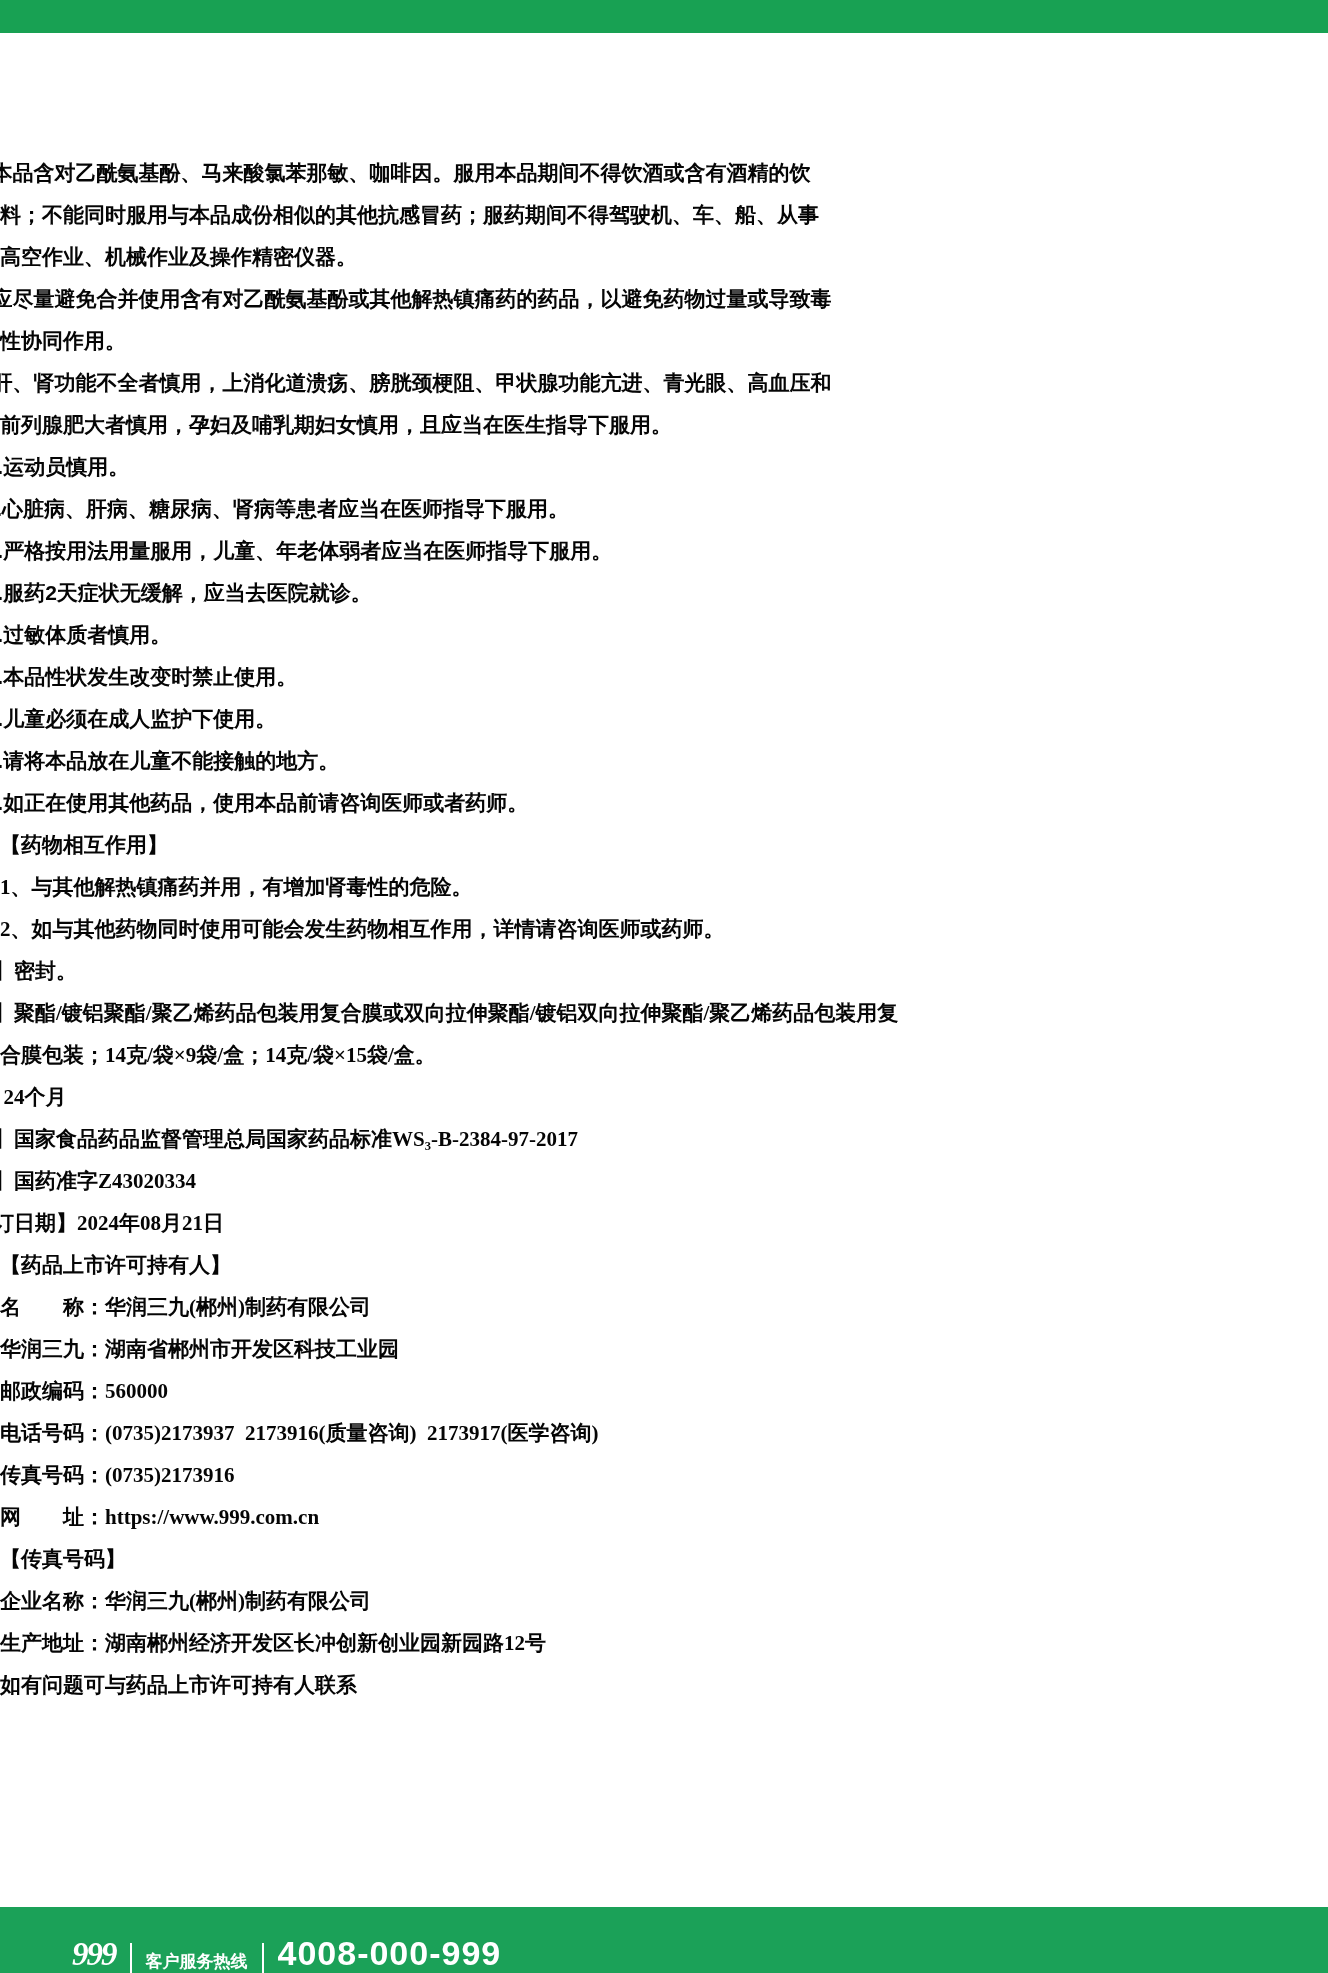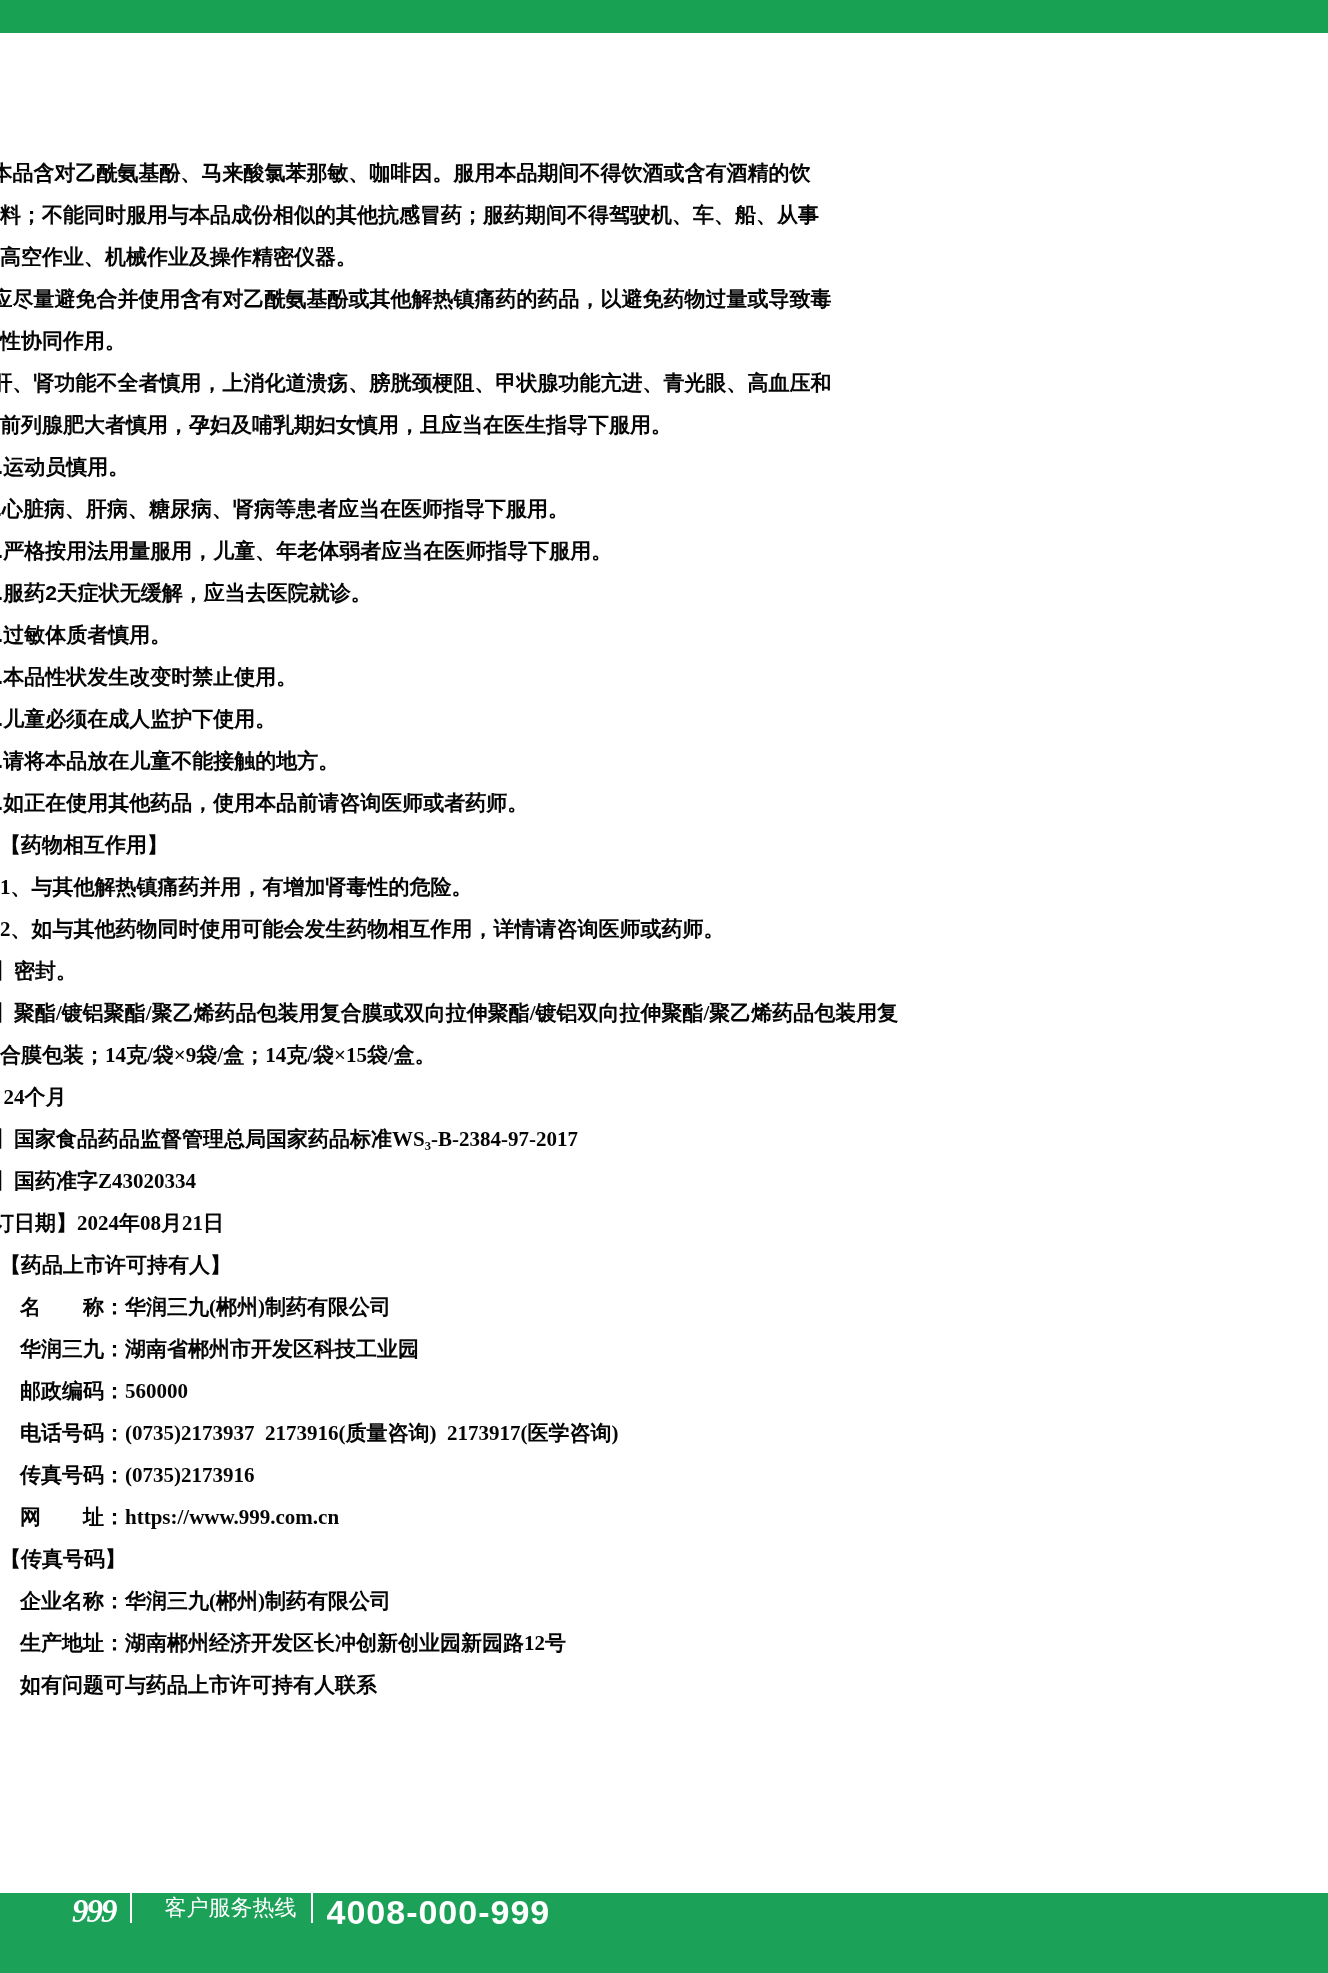"名 称：华润三九(郴州)制药有限公司" .row { padding-left: 20px -> none }
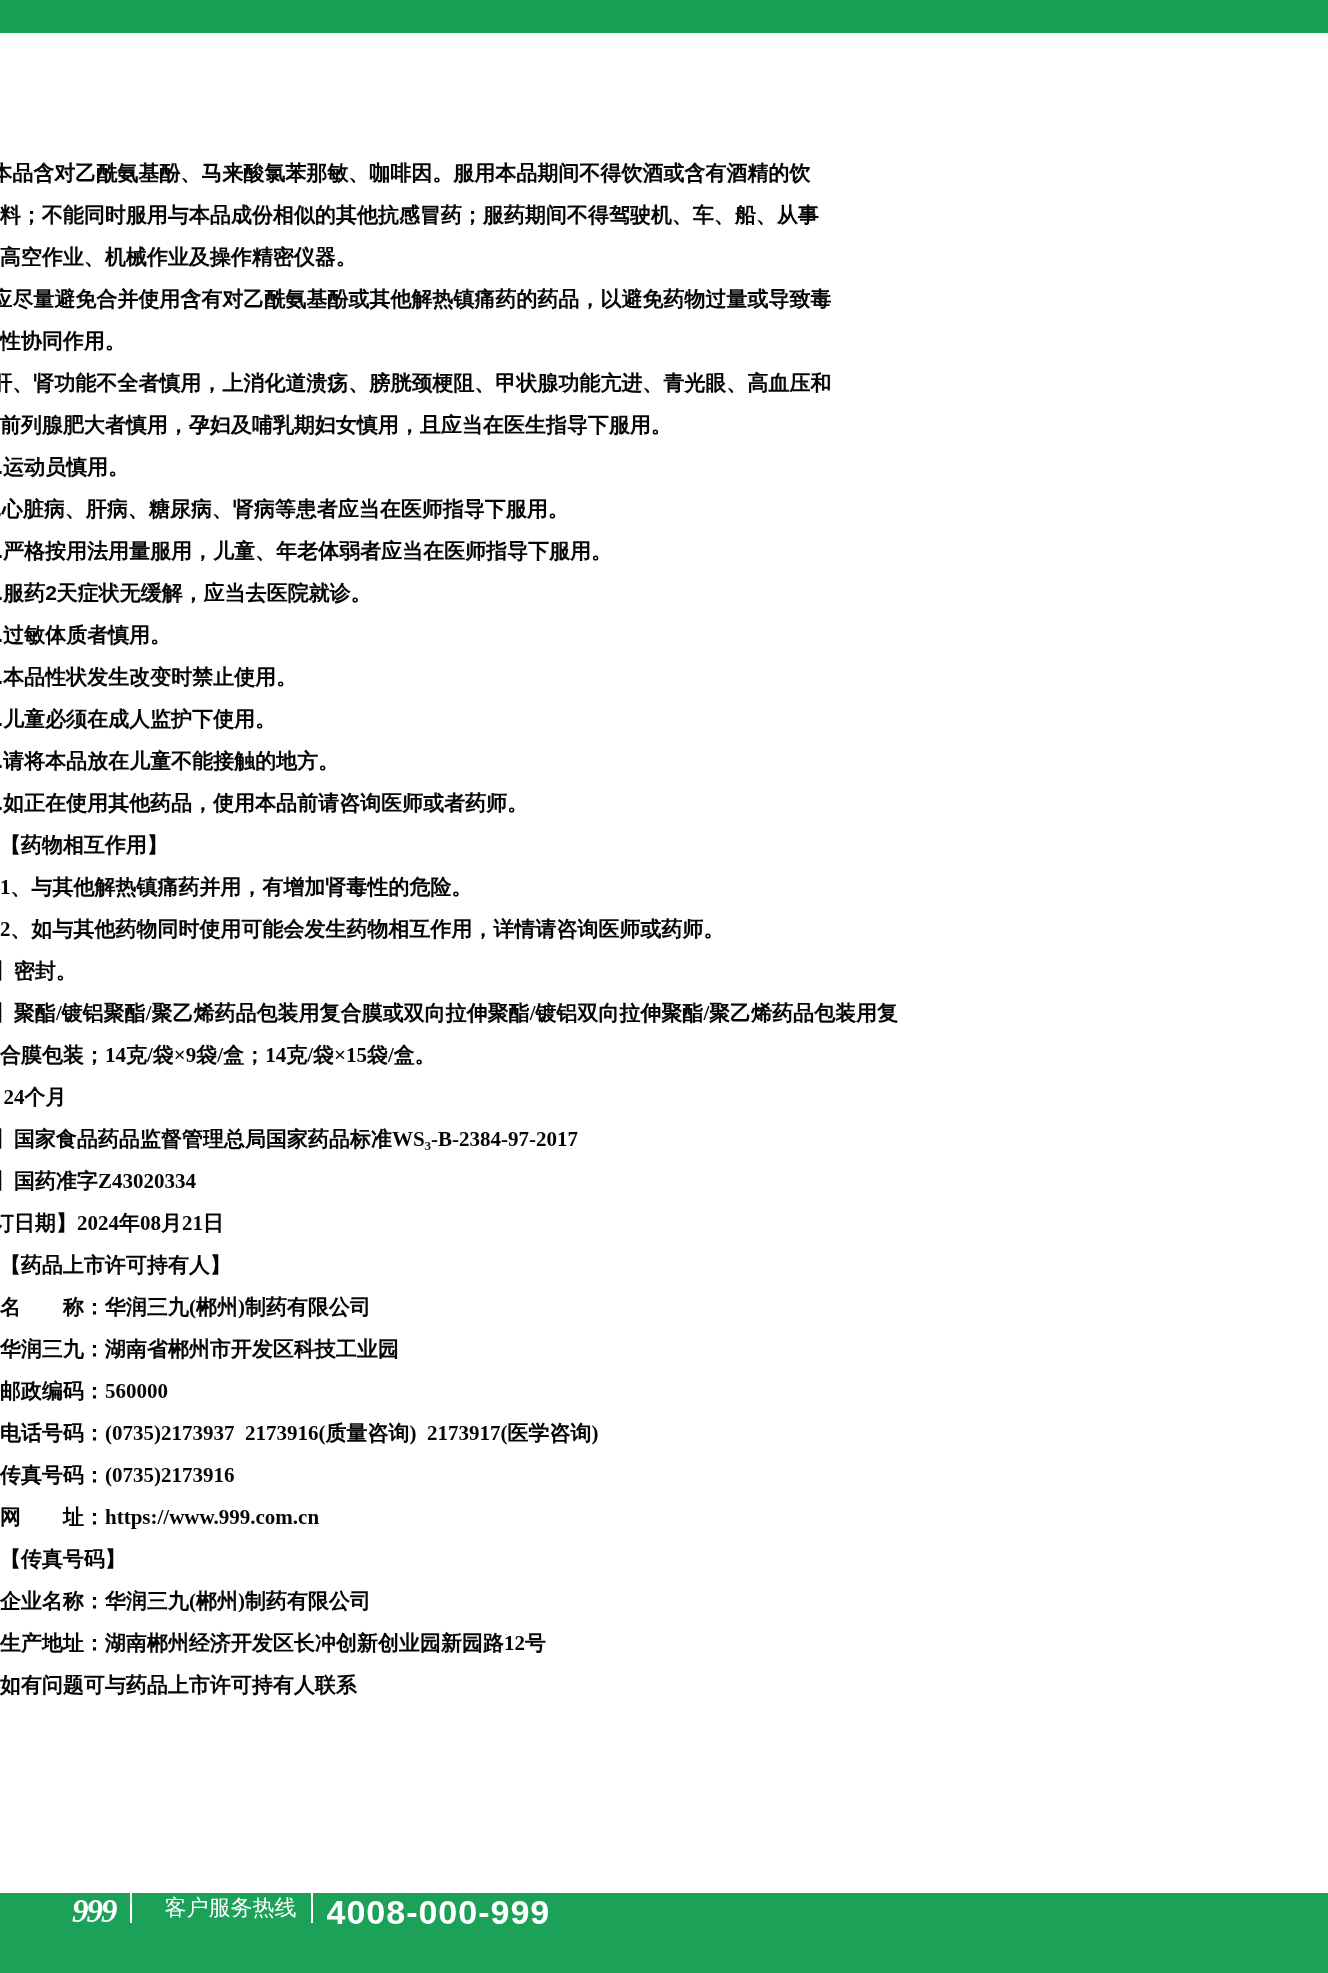"999" .footer { align-items: flex-start -> flex-end; height: 80px -> 66px }
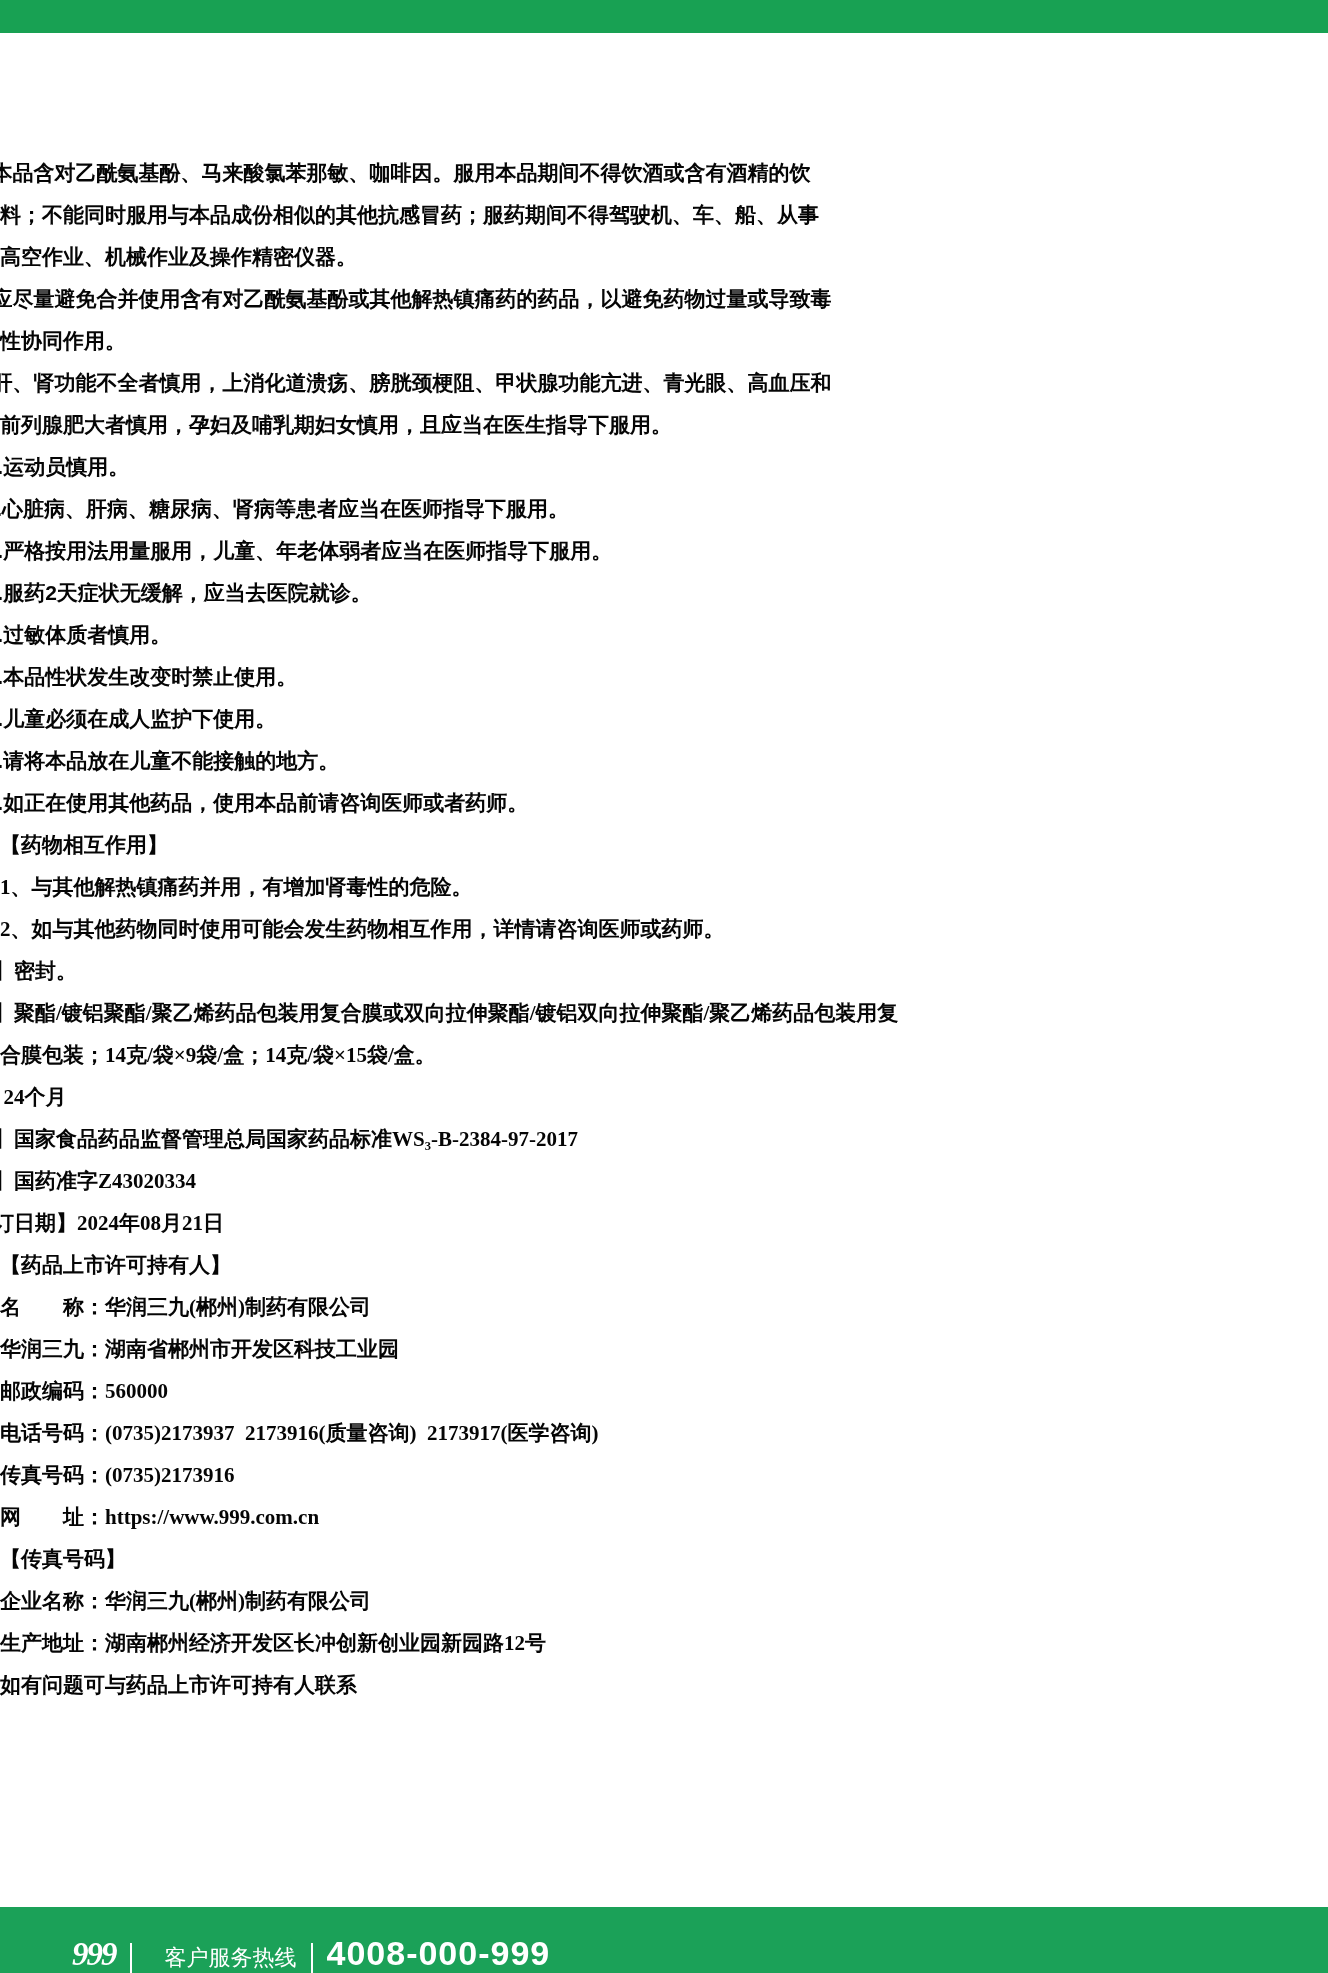"客户服务热线" .footer .svc { font-size: 22px -> 17px; font-weight: 400 -> 700; margin-left: 19px -> none }
